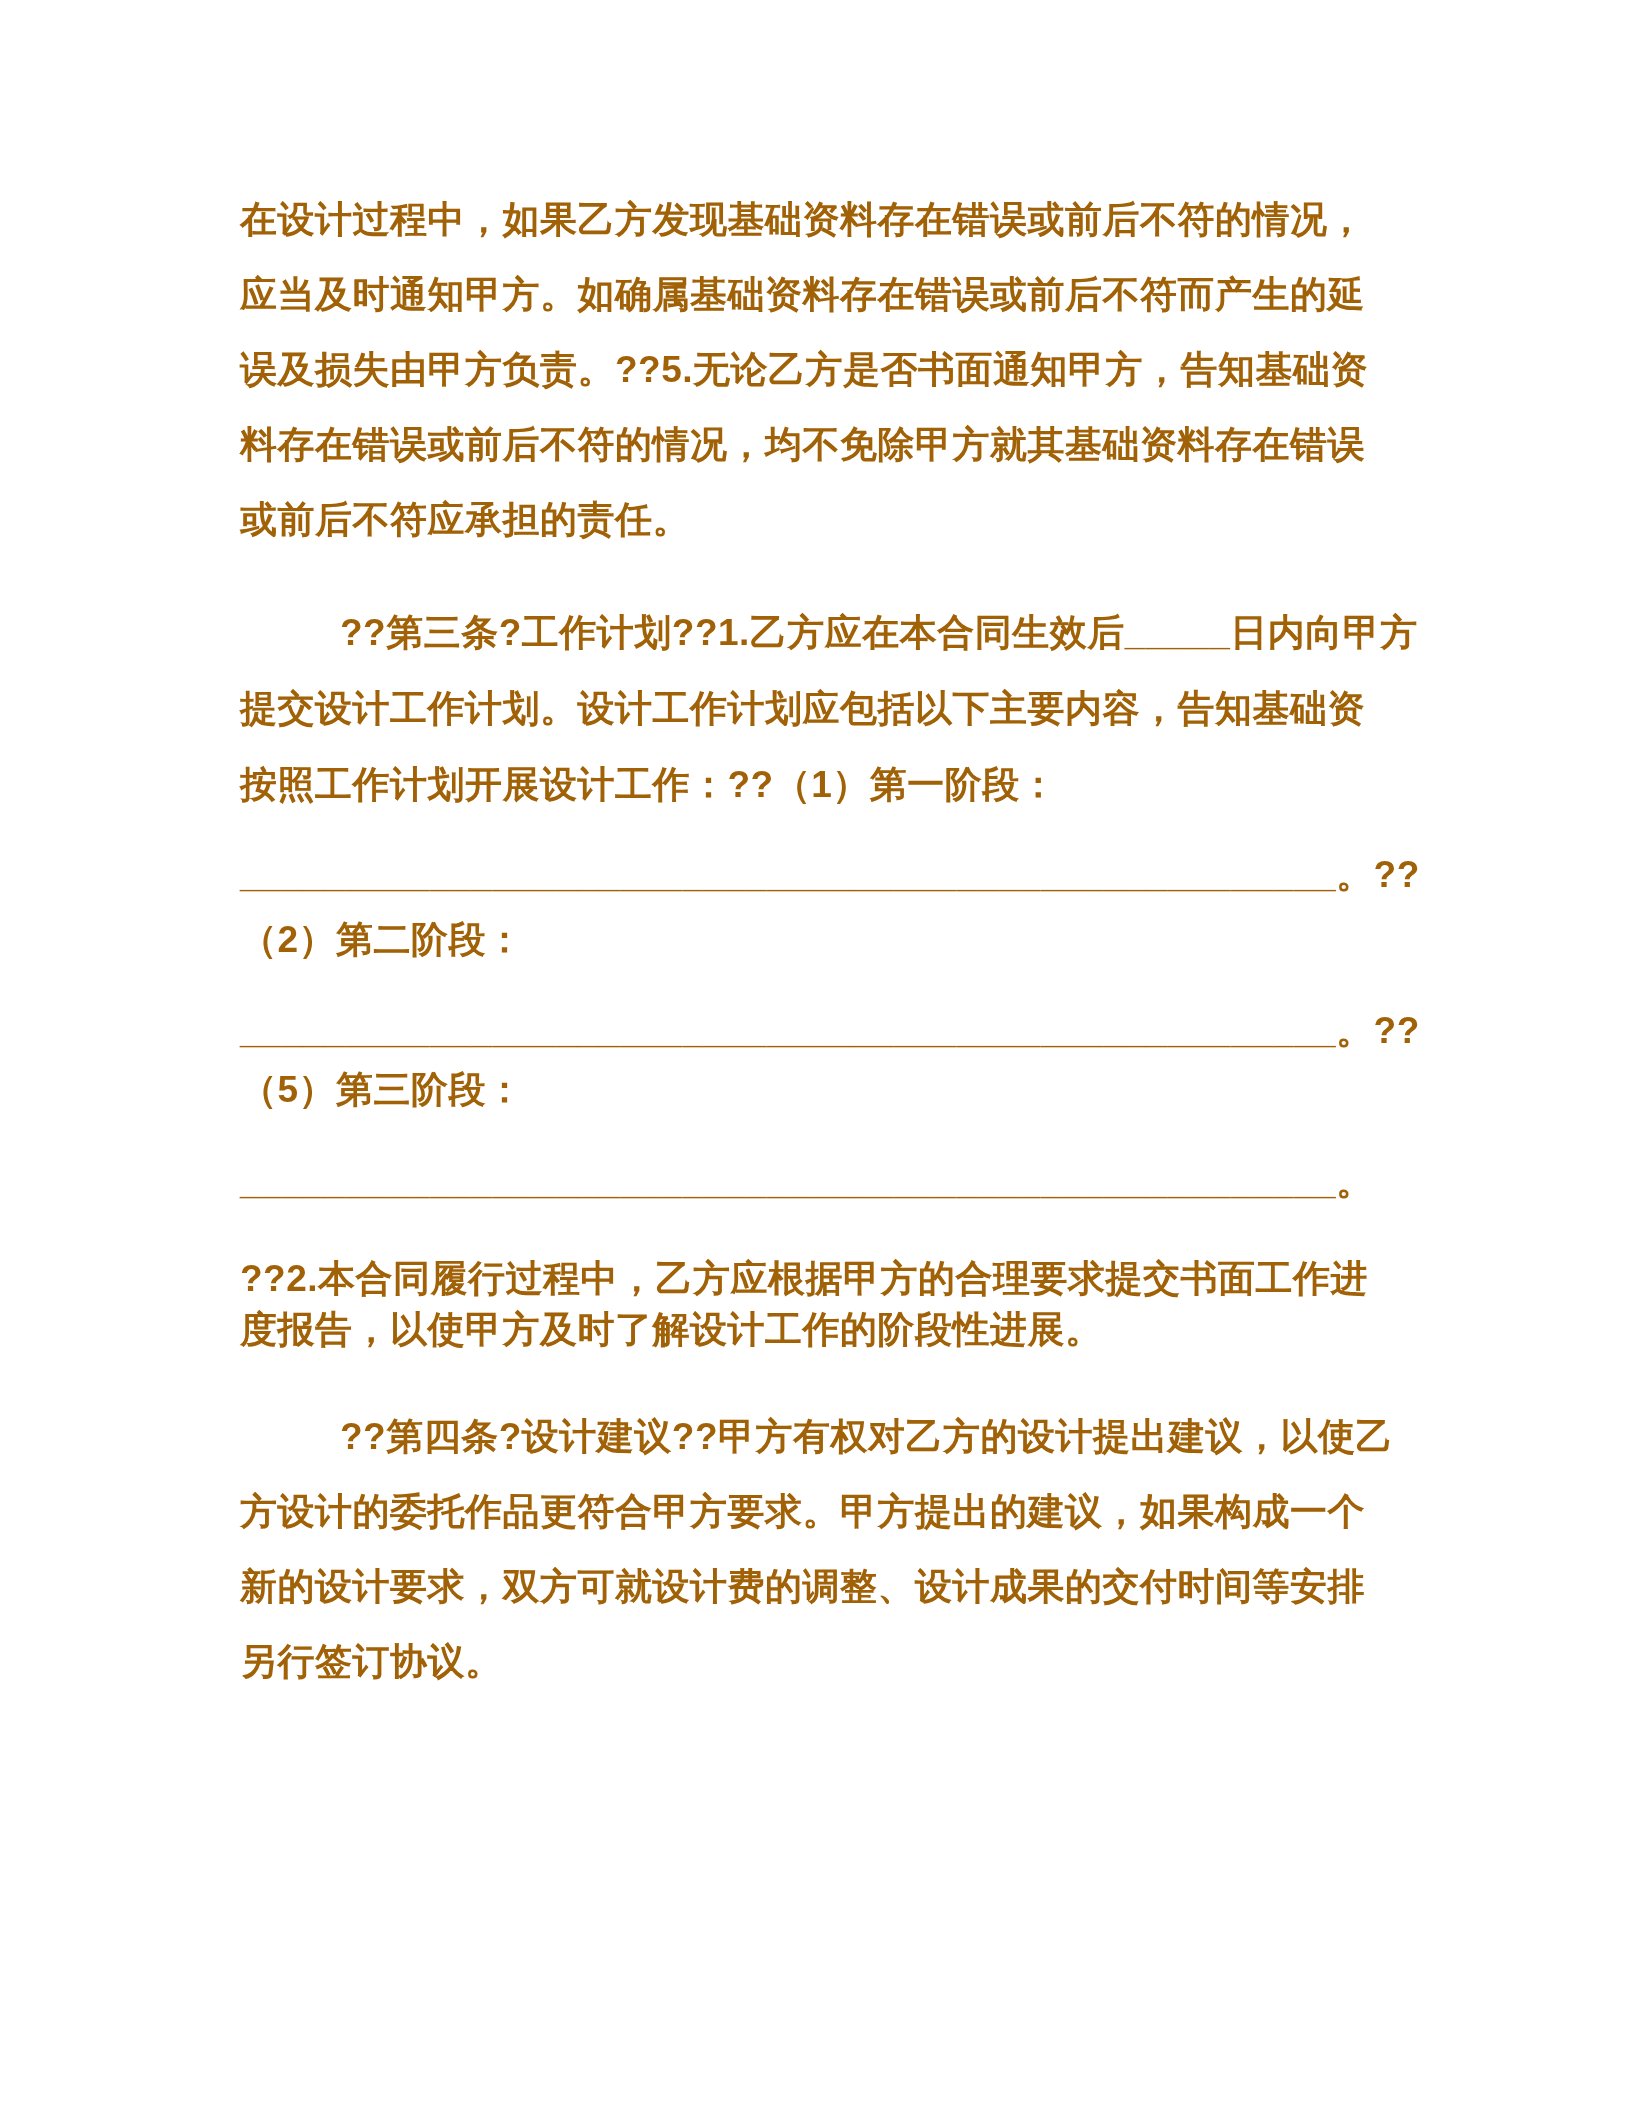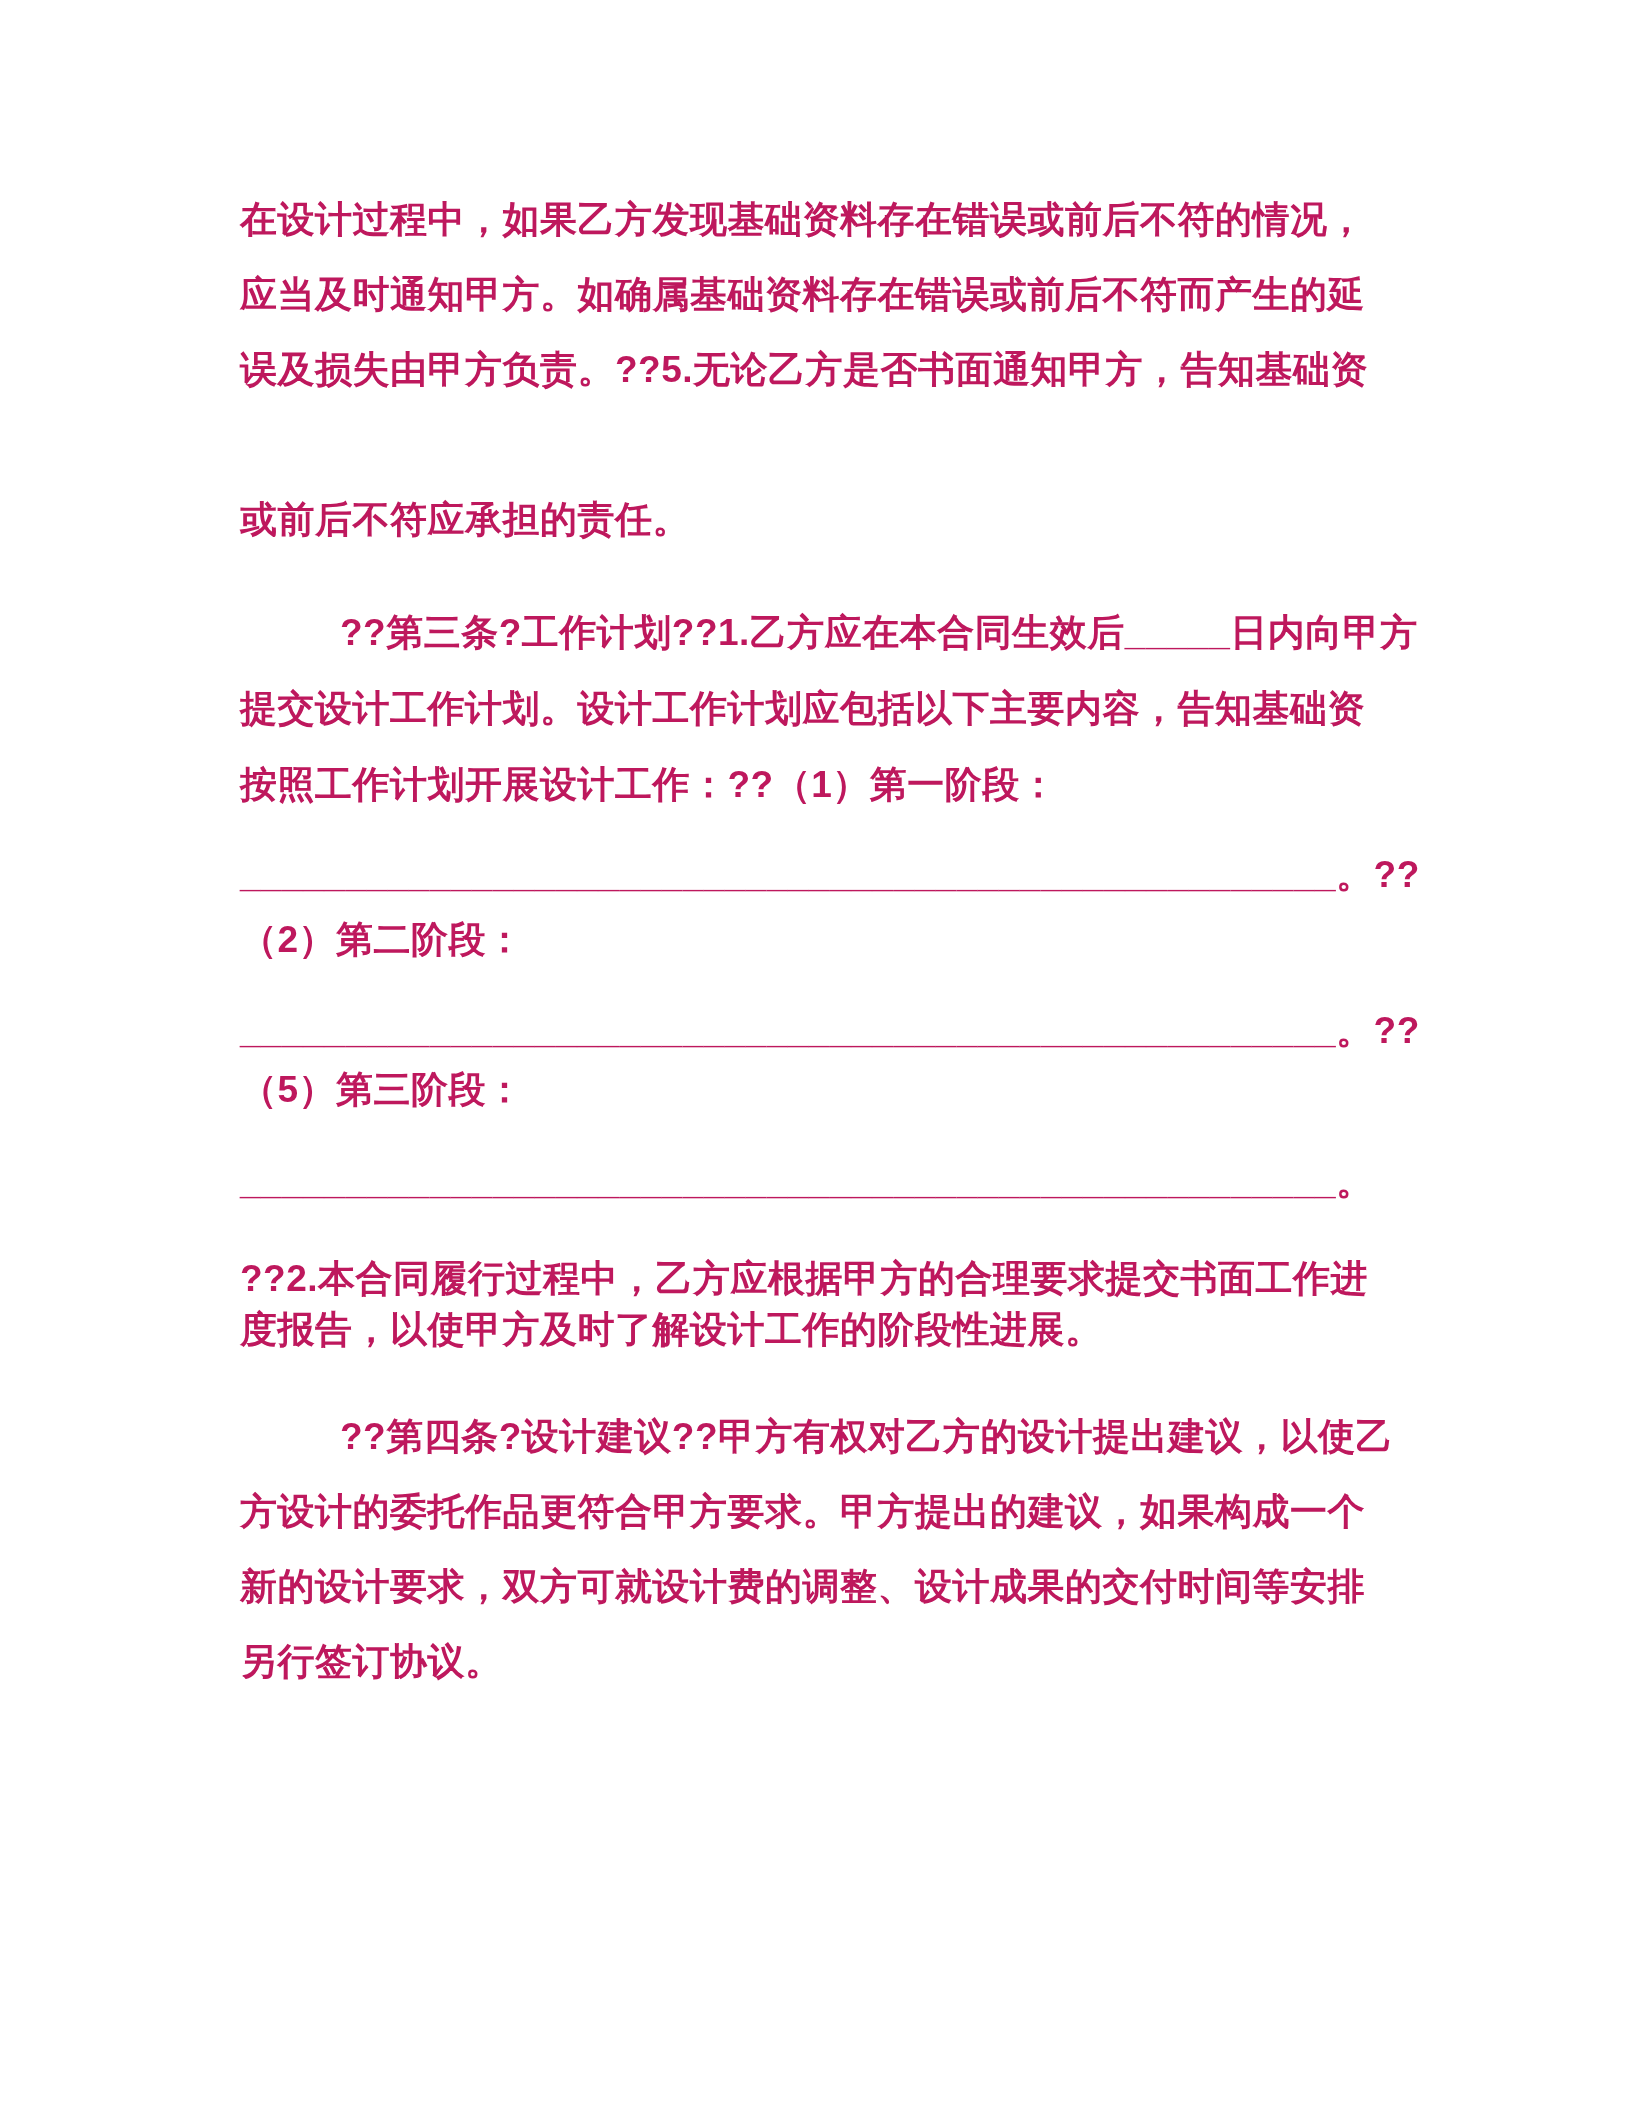"在设计过程中，如果乙方发现基础资料存在错误或前后不符的情况，" .page { color: #be185d -> #a16207 }
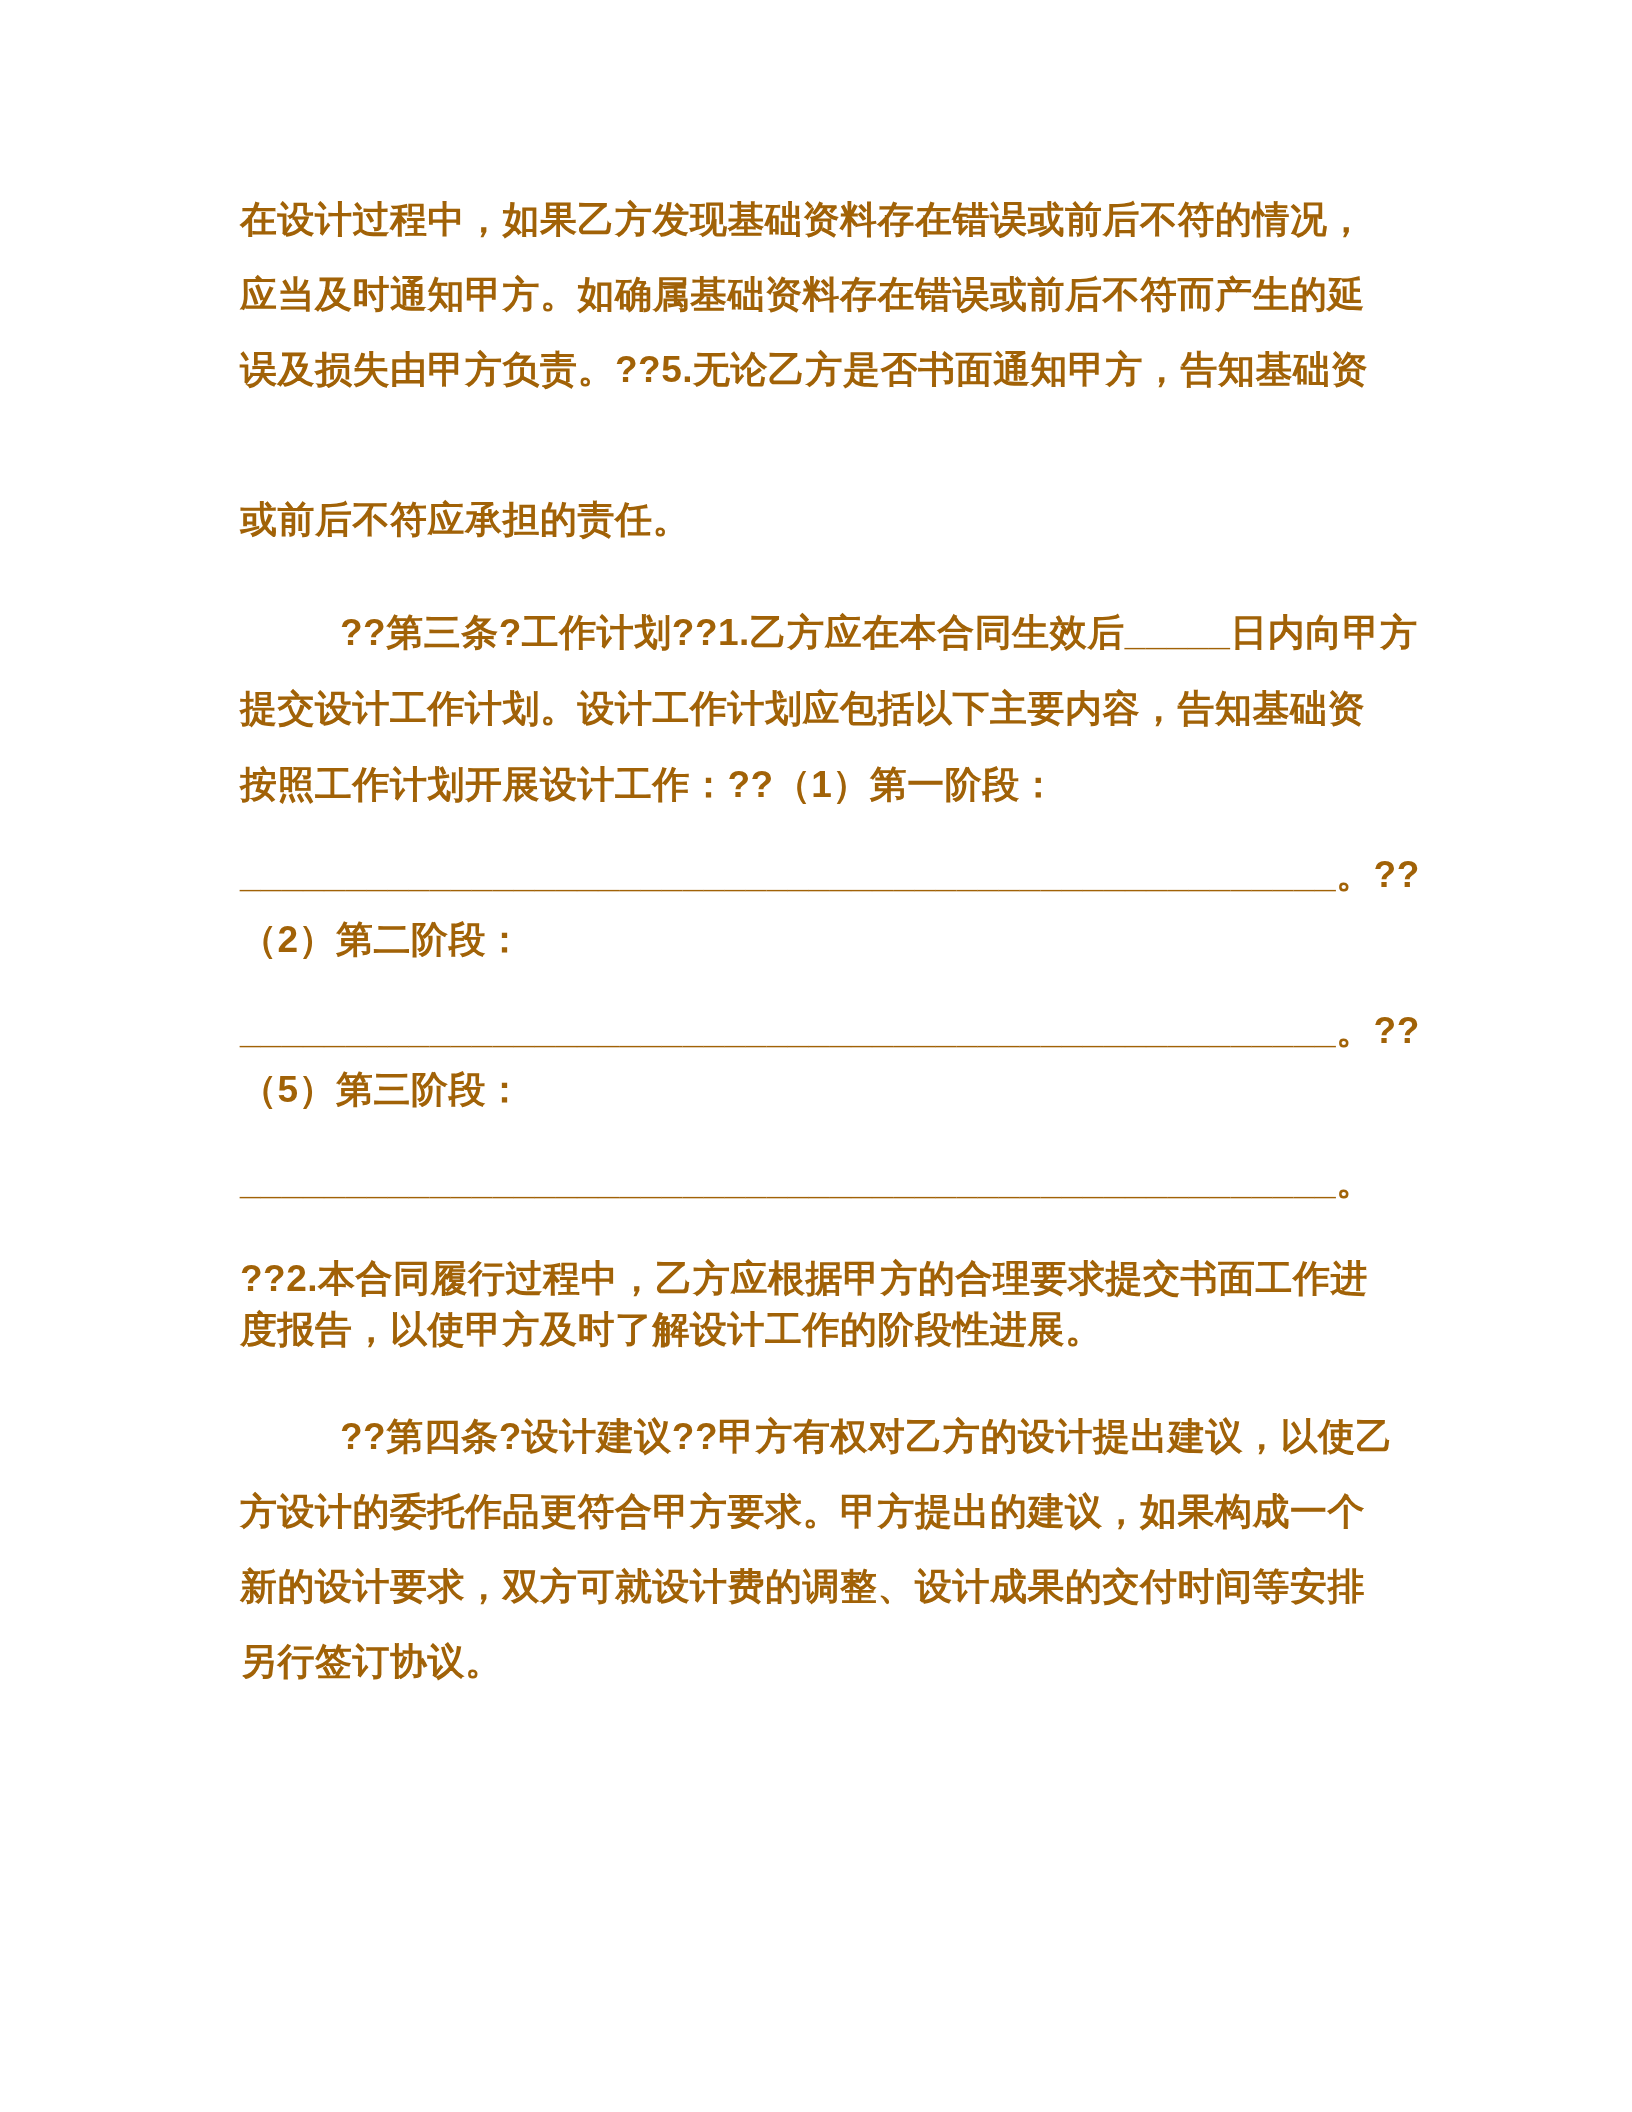"料存在错误或前后不符的情况，均不免除甲方就其基础资料存在错误" div.line { html: none -> <div>料存在错误或前后不符的情况，均不免除甲方就其基础资料存在错误</div> }
